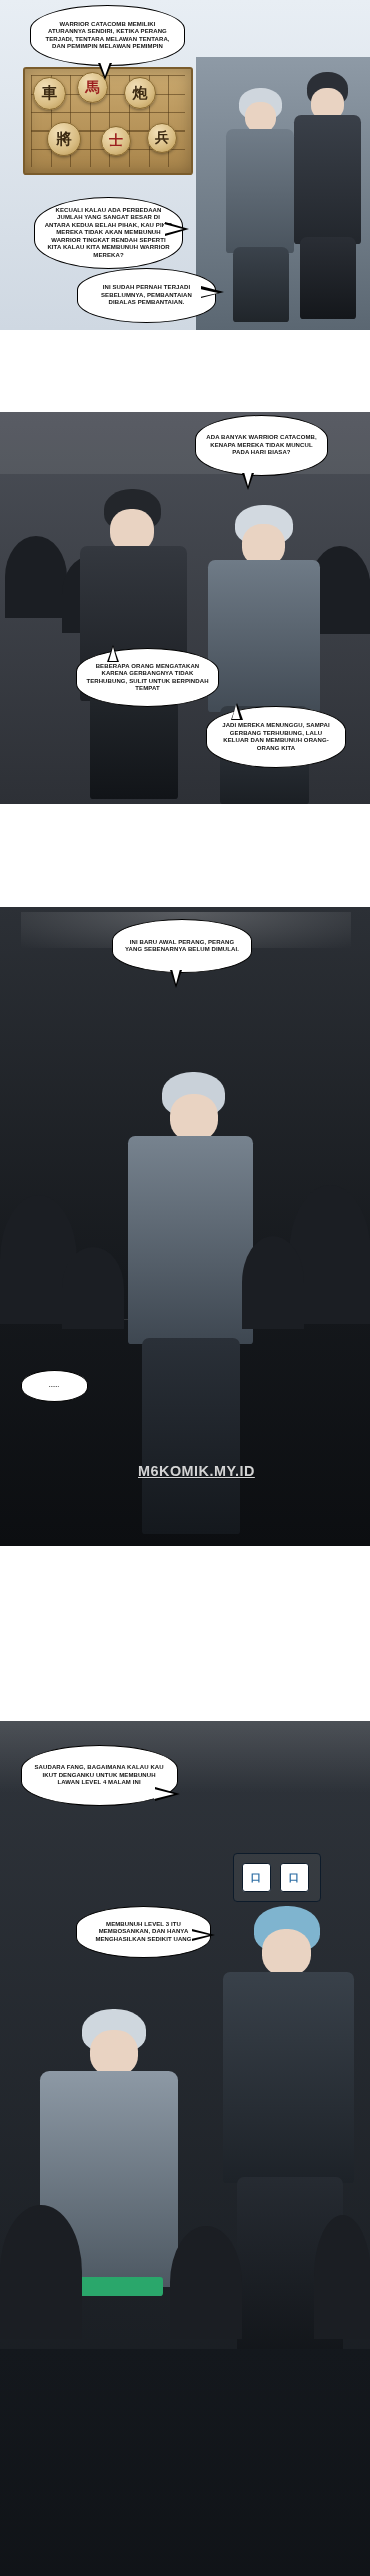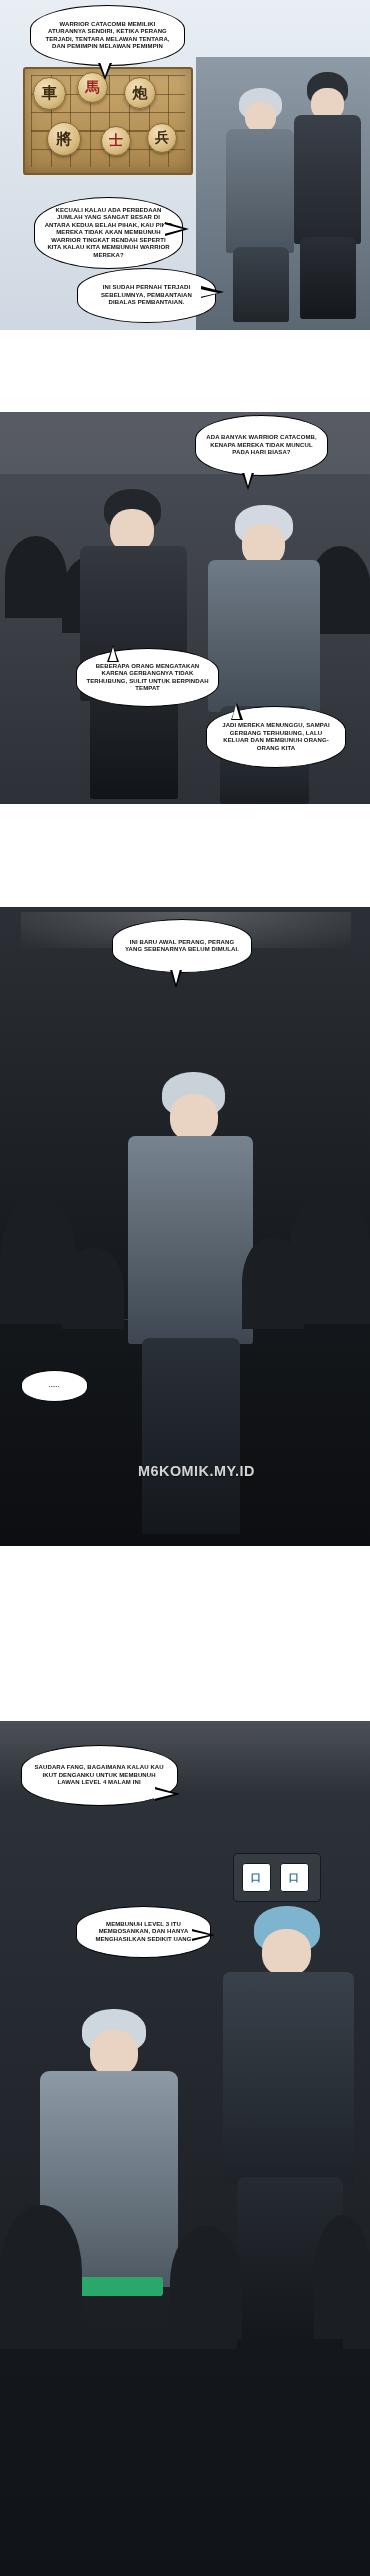"M6KOMIK.MY.ID" .watermark { text-decoration: none -> underline }
